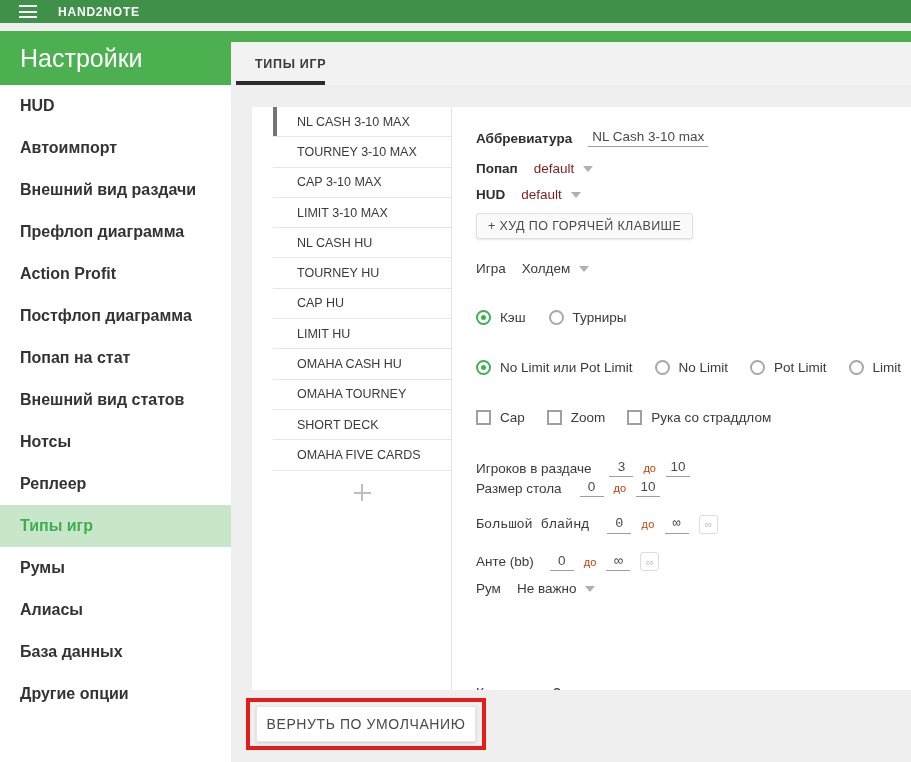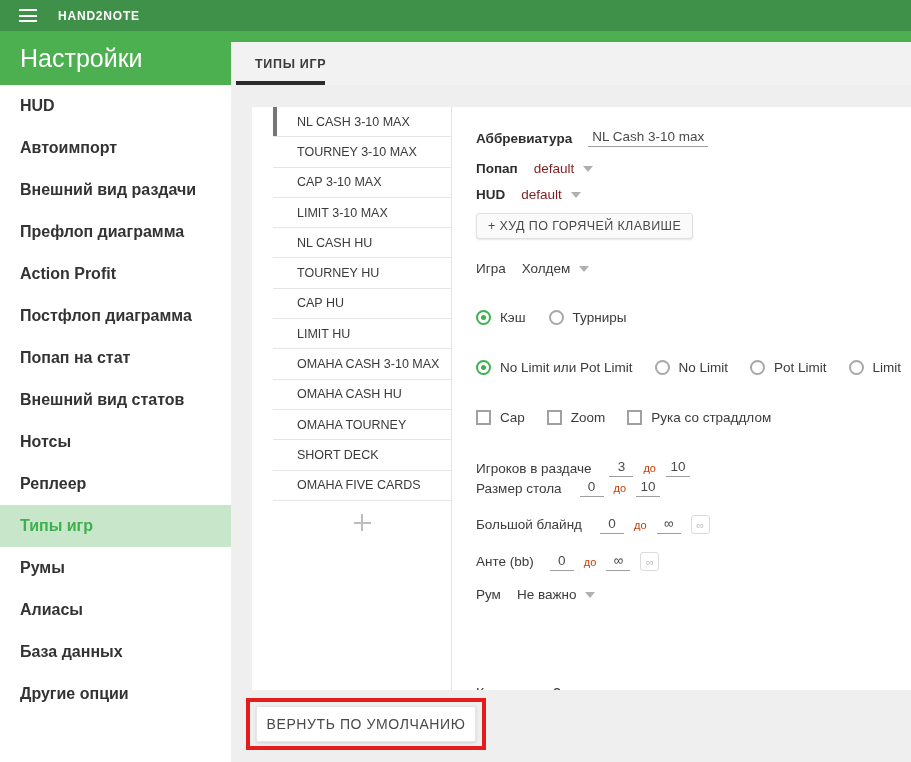"HAND2NOTE" .topbar { height: 31px -> 23px }
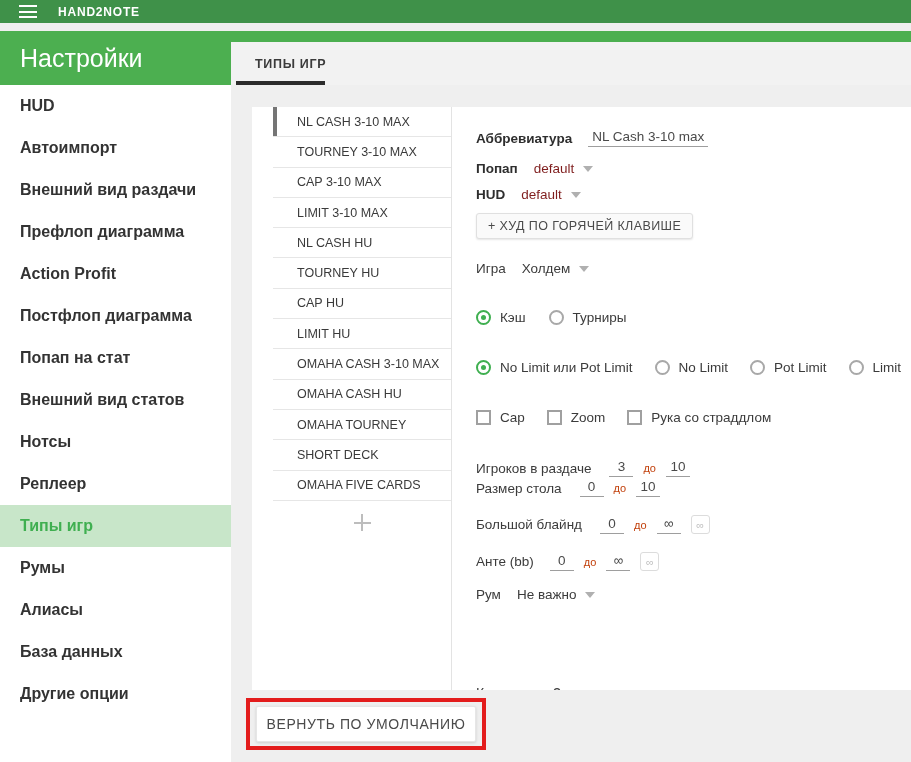"OMAHA CASH 3-10 MAX" div.gt-item { html: <div> <span>OMAHA CASH 3-10 MAX</span> </div> -> none }
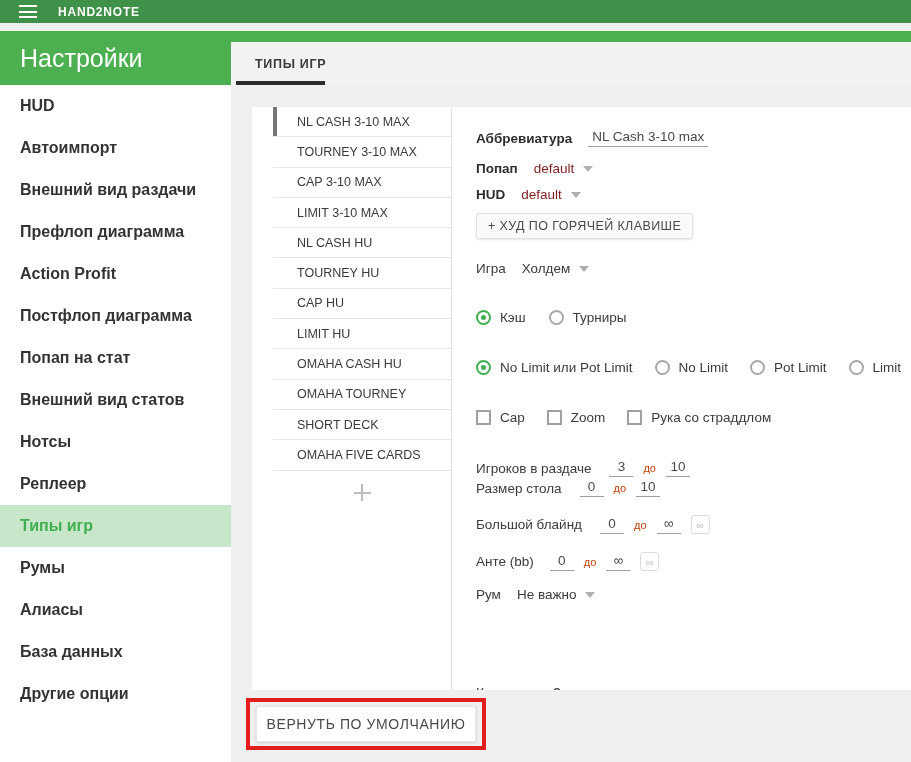"Большой блайнд" div.row { font-family: none -> Liberation Mono, monospace }
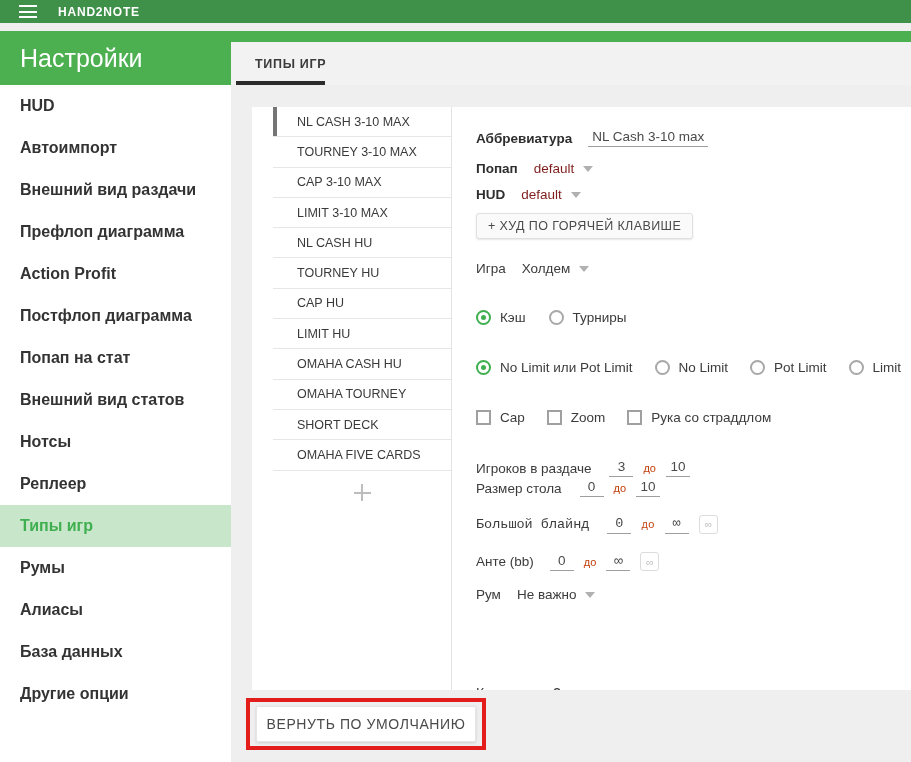"Анте (bb)" div.row { margin-bottom: 16px -> 10px }
